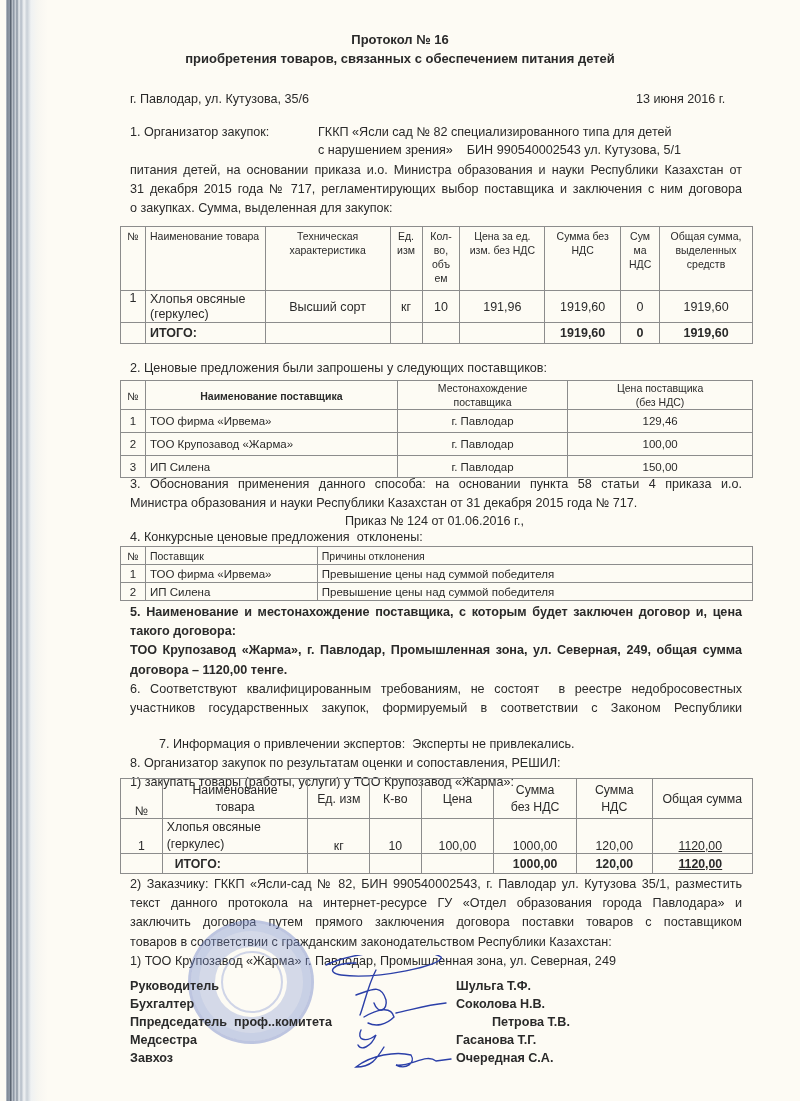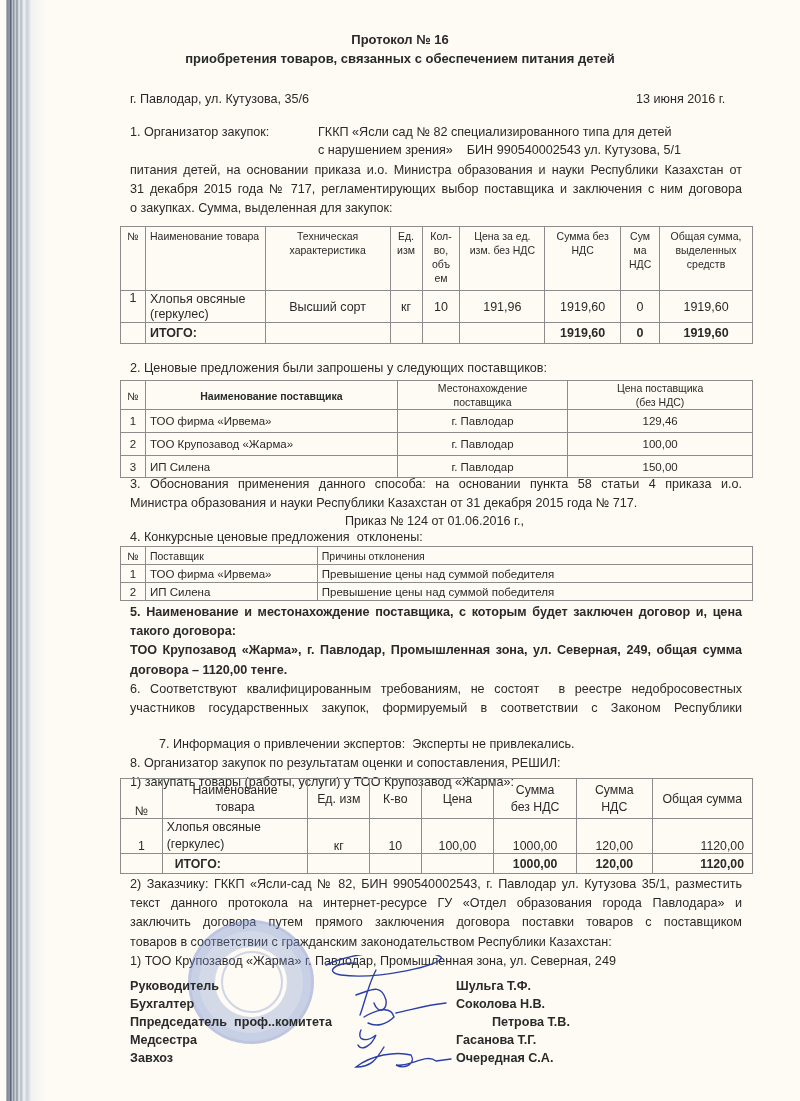"1120,00" .r { text-align: right -> center; text-decoration: none -> underline }
